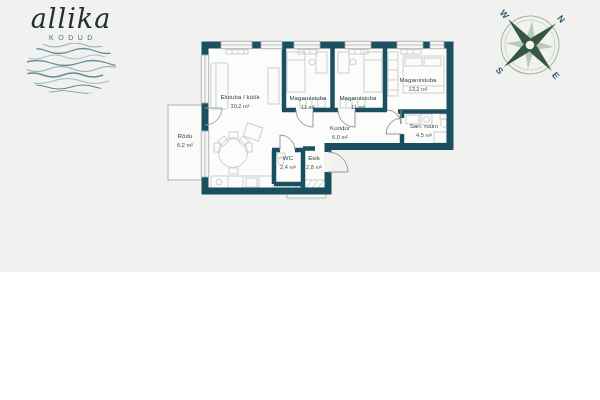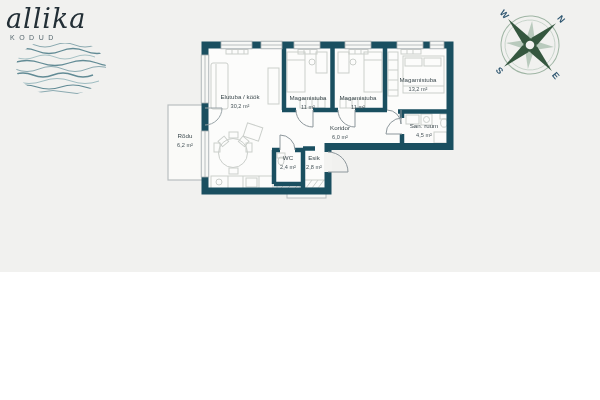"allika" .logo { left: 6px -> 16px; text-align: left -> center }
